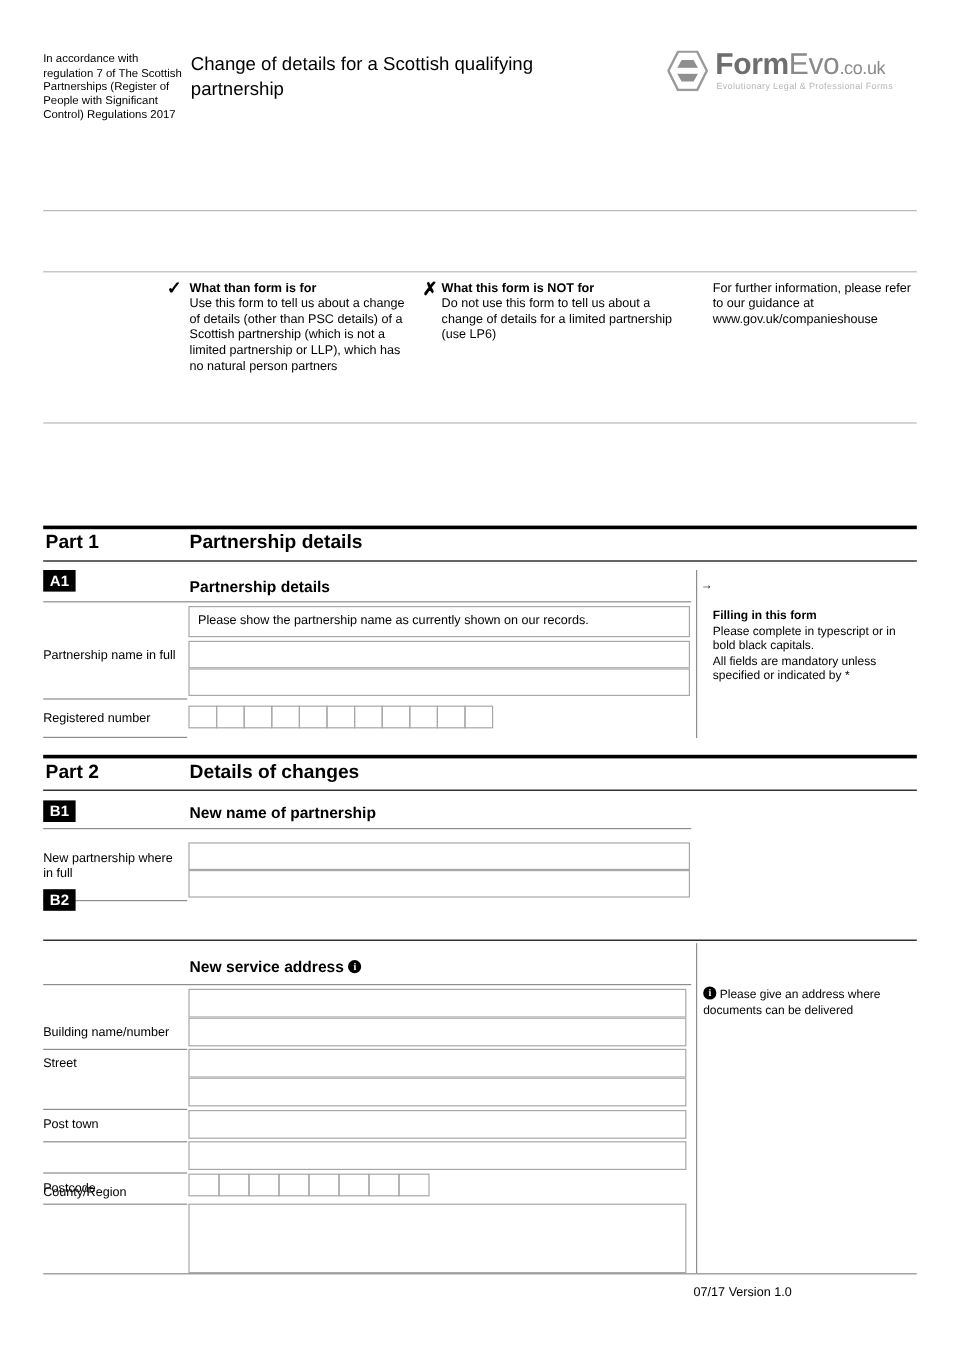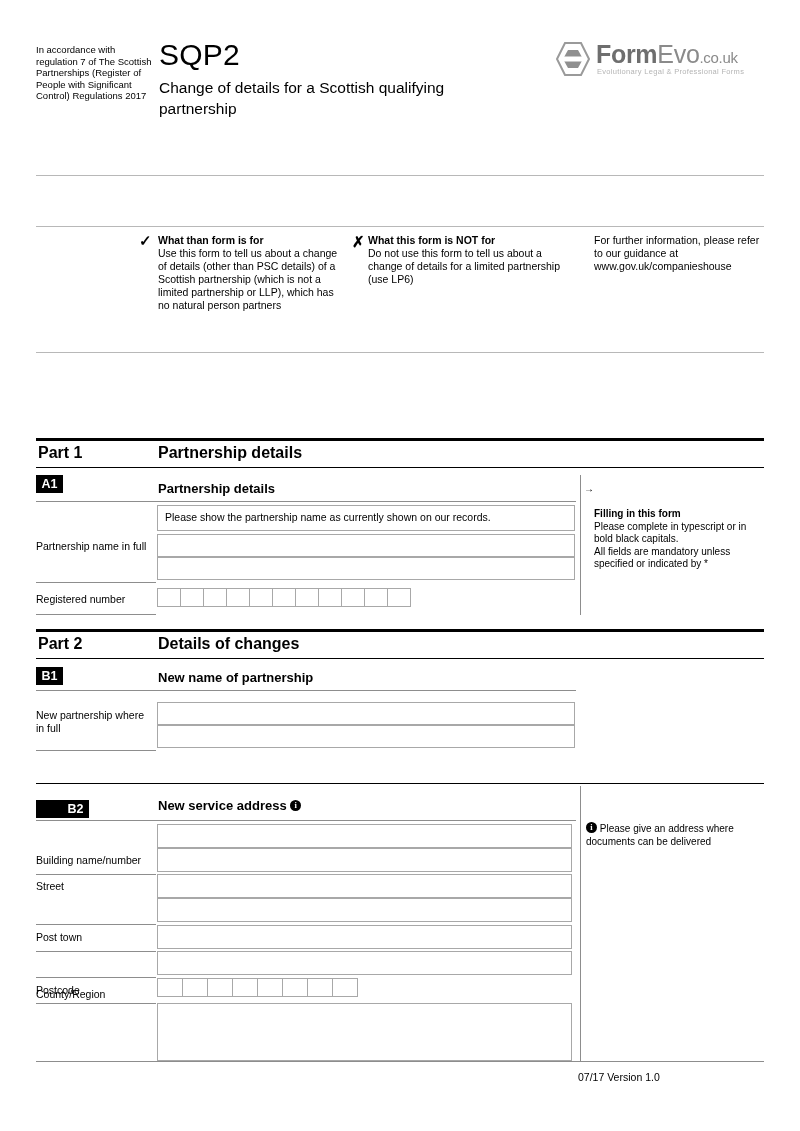"SQP2" div.form-code { html: <div>SQP2</div> -> none }
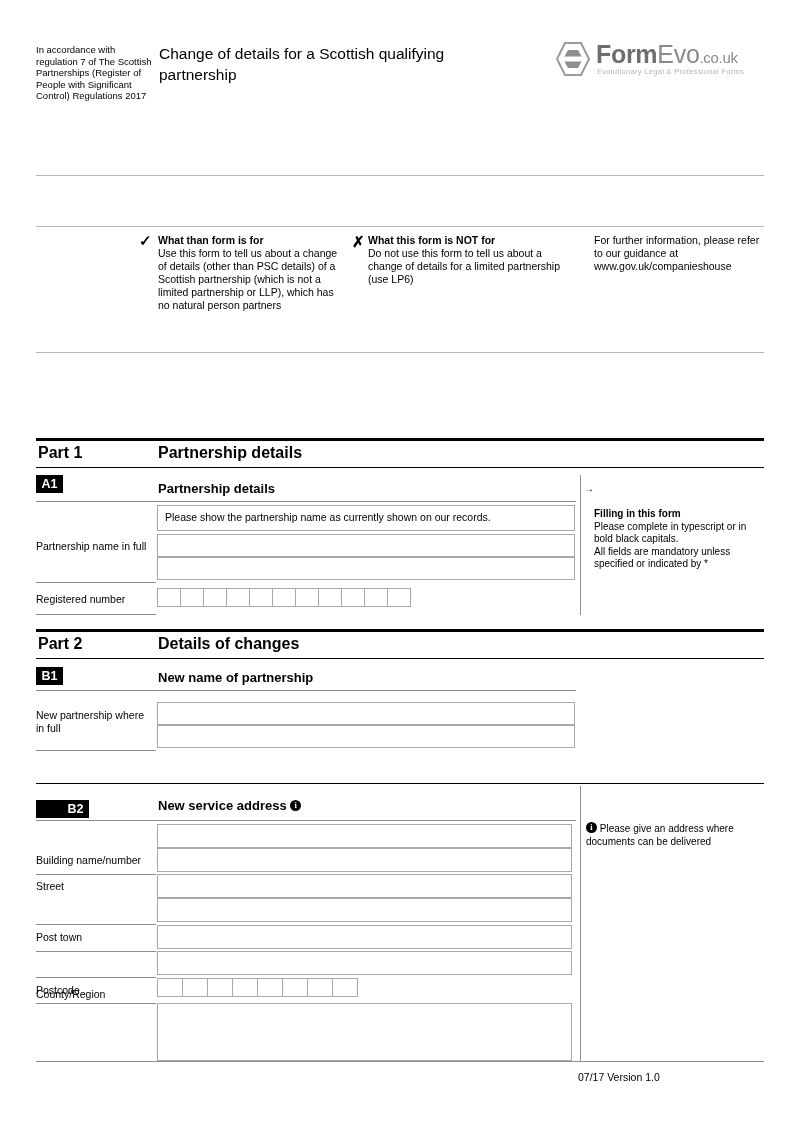"B2" div.sec-tag { padding-left: 26px -> none; top: 800px -> 741px }
